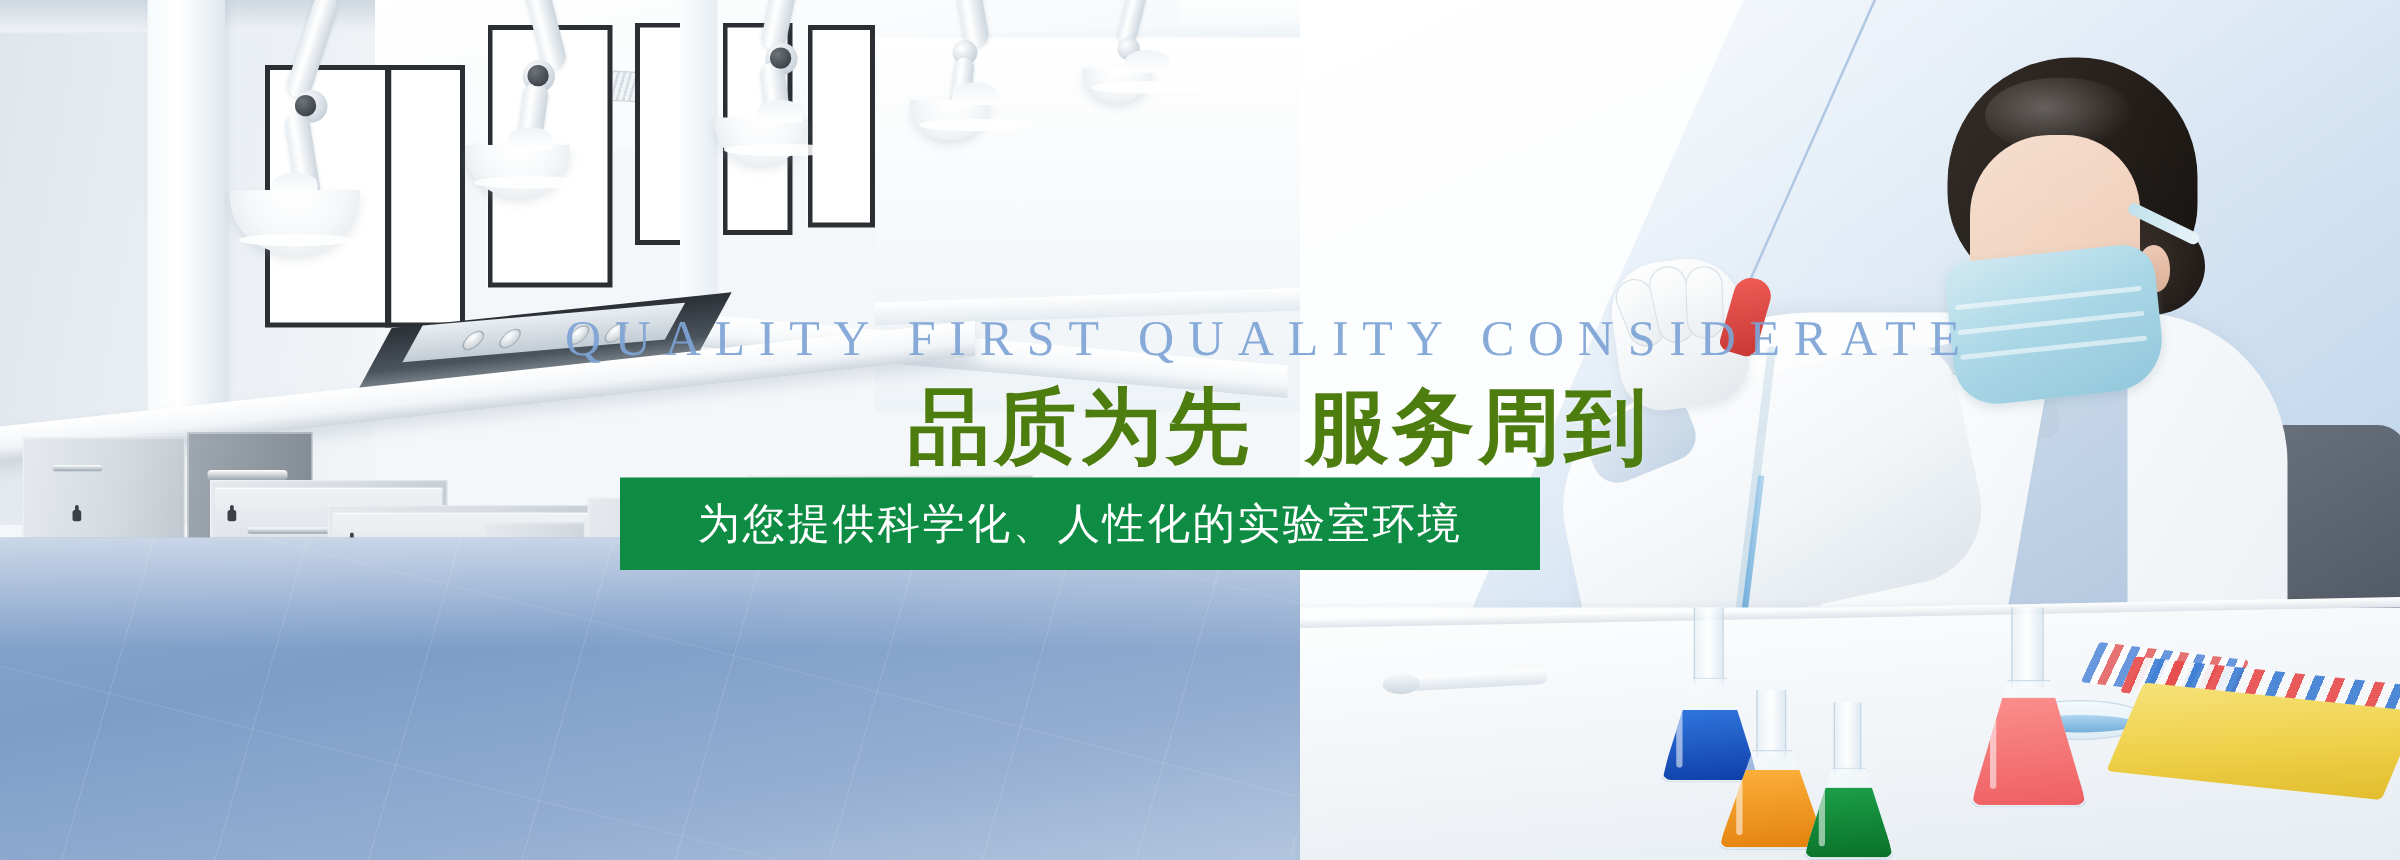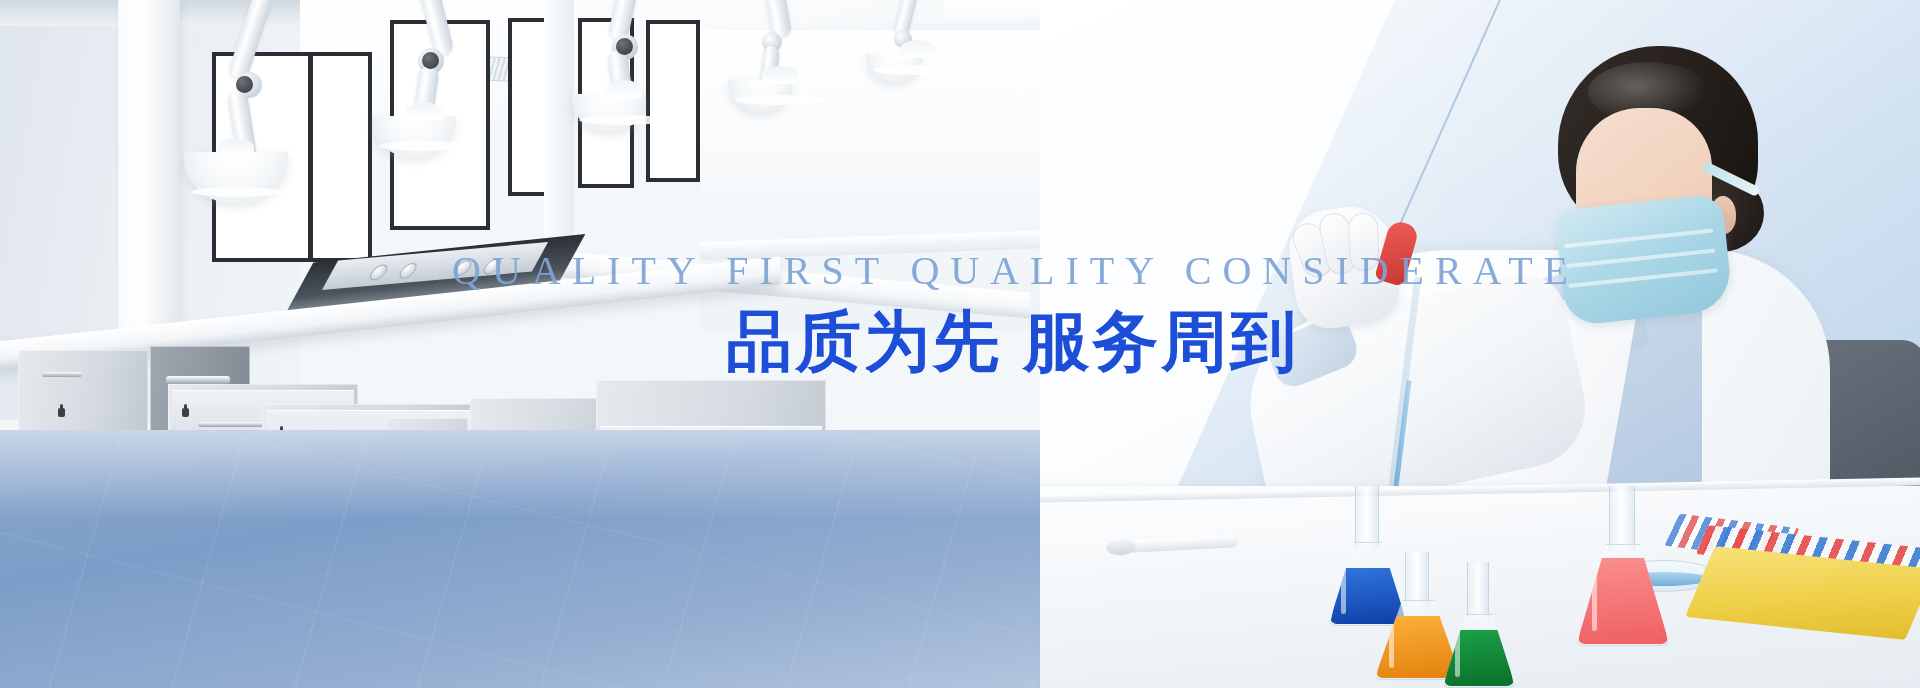"品质为先 服务周到" .headline { color: #1d4ed8 -> #4d7c0f; font-family: Liberation Sans, sans-serif -> Liberation Mono, monospace }
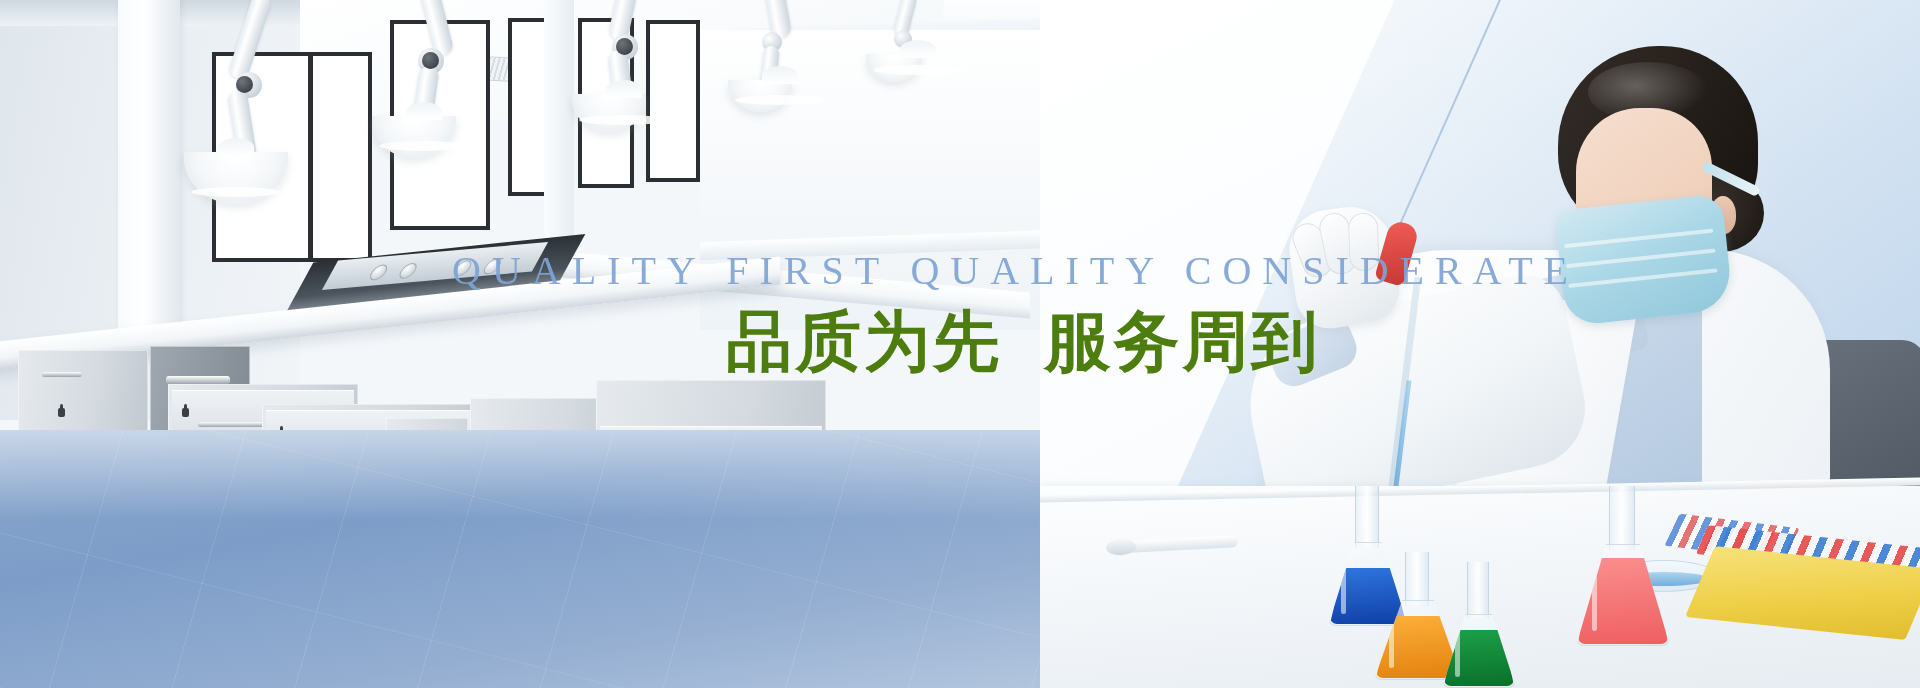"为您提供科学化、人性化的实验室环境" div.tagline-bar { html: none -> <div> <span>为您提供科学化、人性化的实验室环境</span> </div> }
